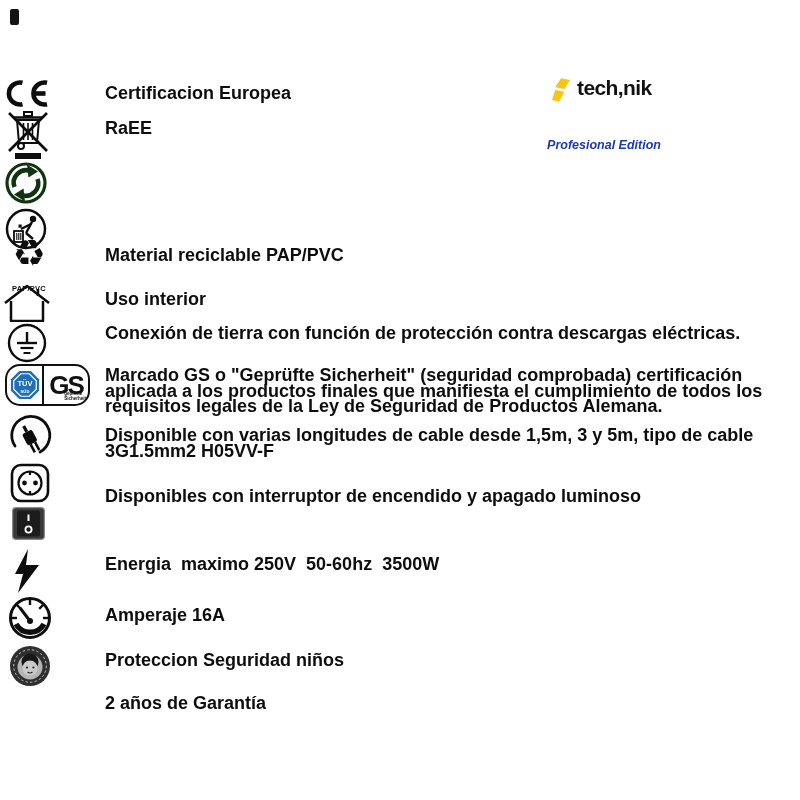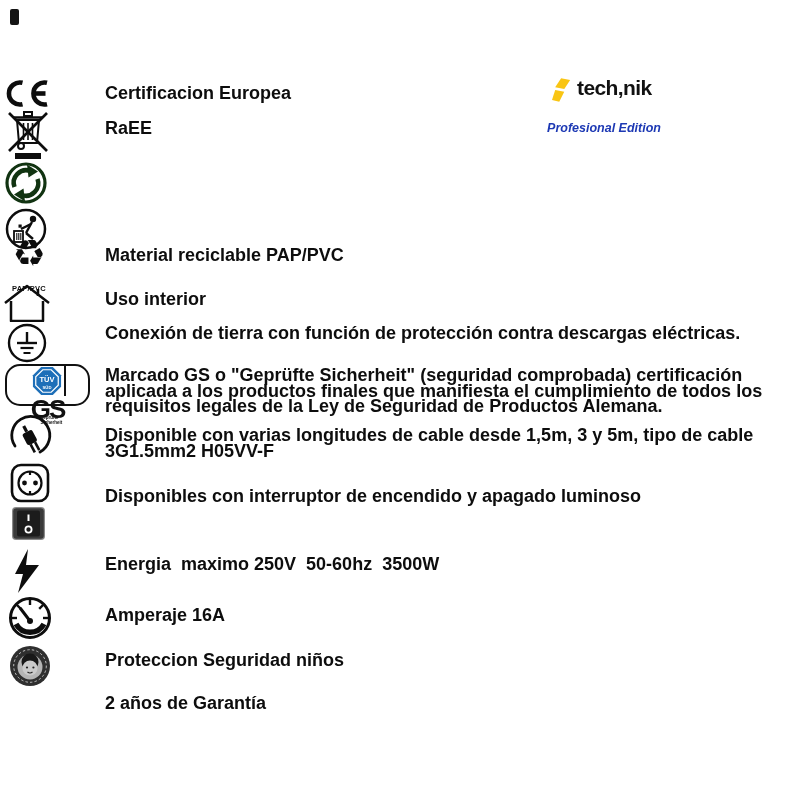"Profesional Edition" .subtitle { margin-top: none -> 17px }
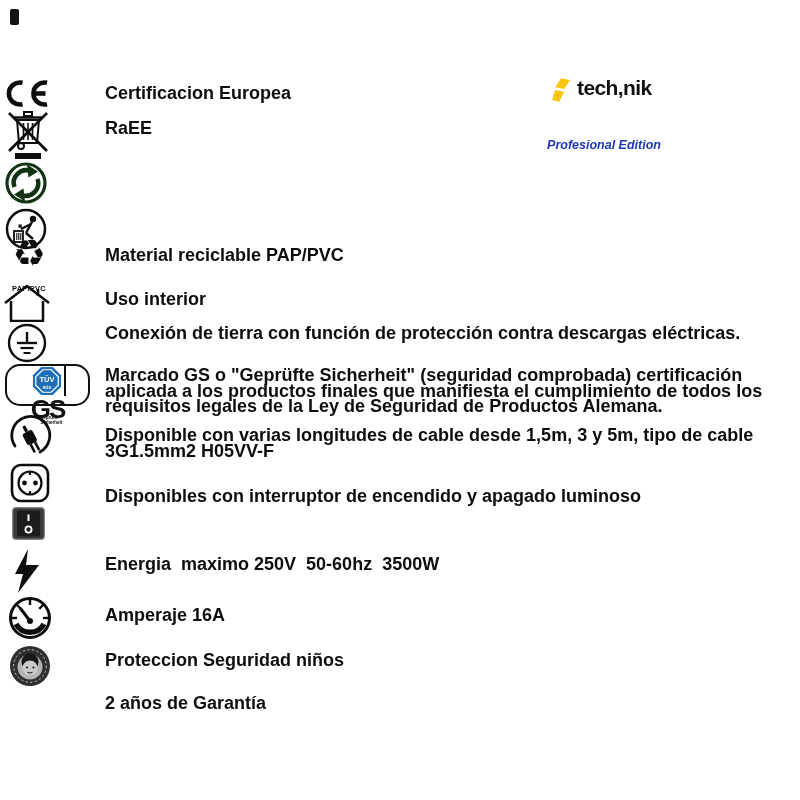"TÜV" .tuv-box { flex-direction: column -> none }
